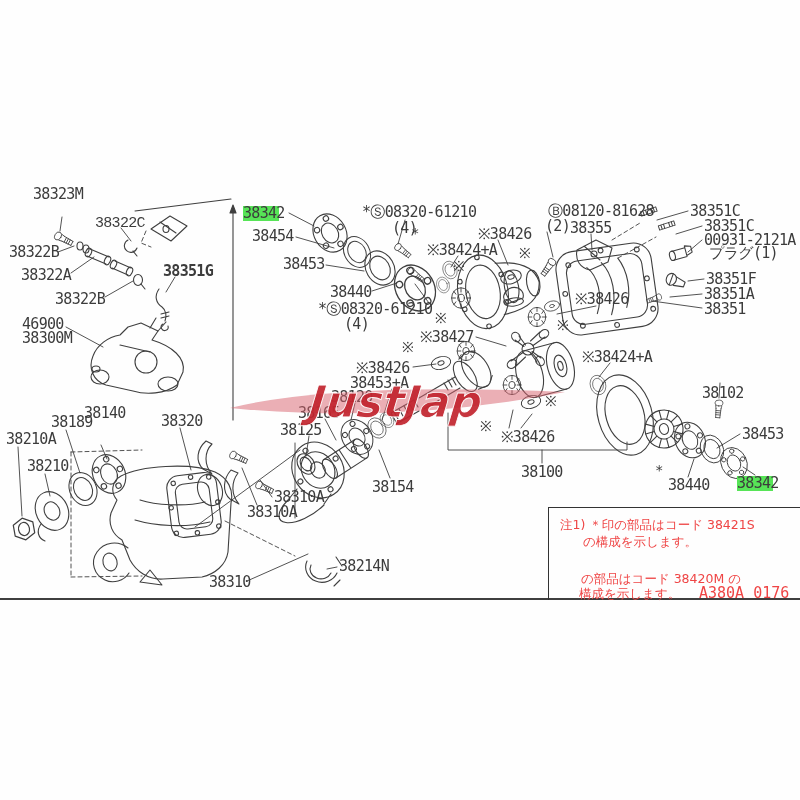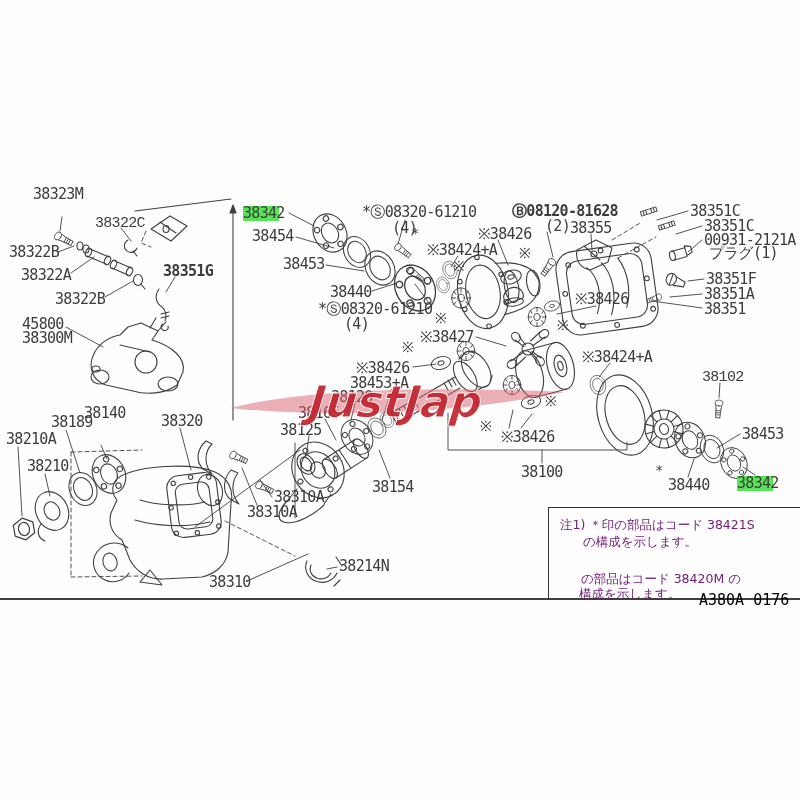"Ⓑ08120-81628" div.lbl { font-weight: bold -> none; left: 512px -> 548px }
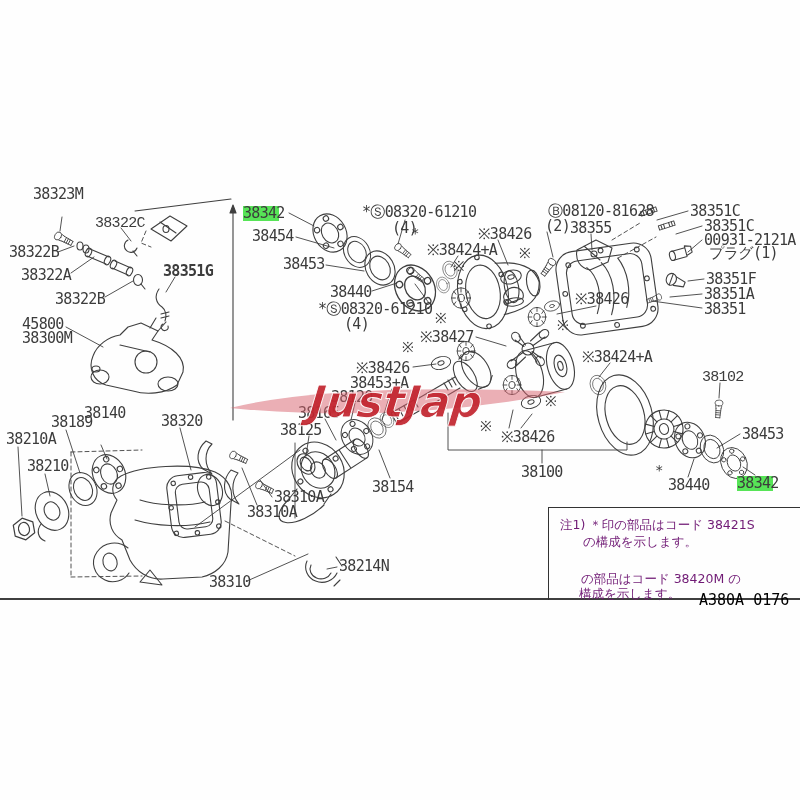"45800" div.lbl { text: 45800 -> 46900 }
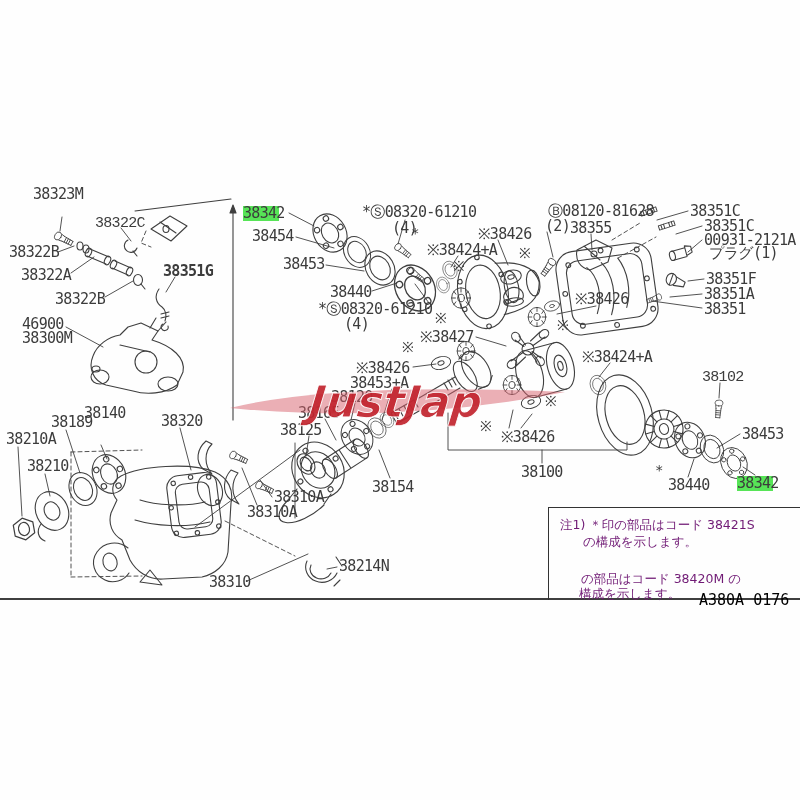"38102" div.lbl { font-family: Liberation Mono, monospace -> none; top: 370px -> 386px }
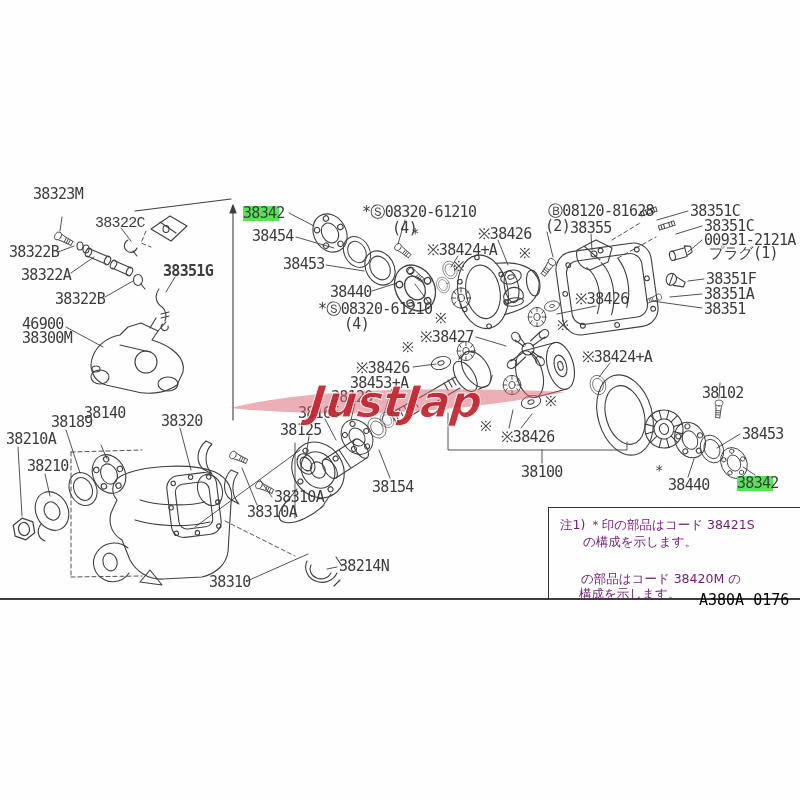"注1) ＊印の部品はコード 38421S" .notes { color: #701a75 -> #ef4444 }
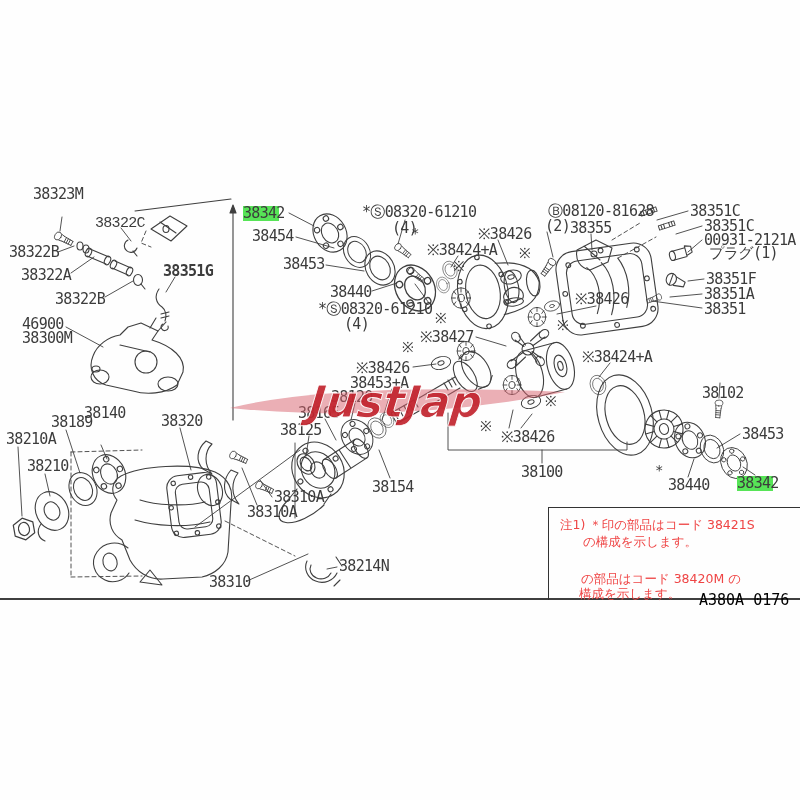"A380A 0176" .codebox { color: #000000 -> #ef4444; margin-top: 7px -> none }
